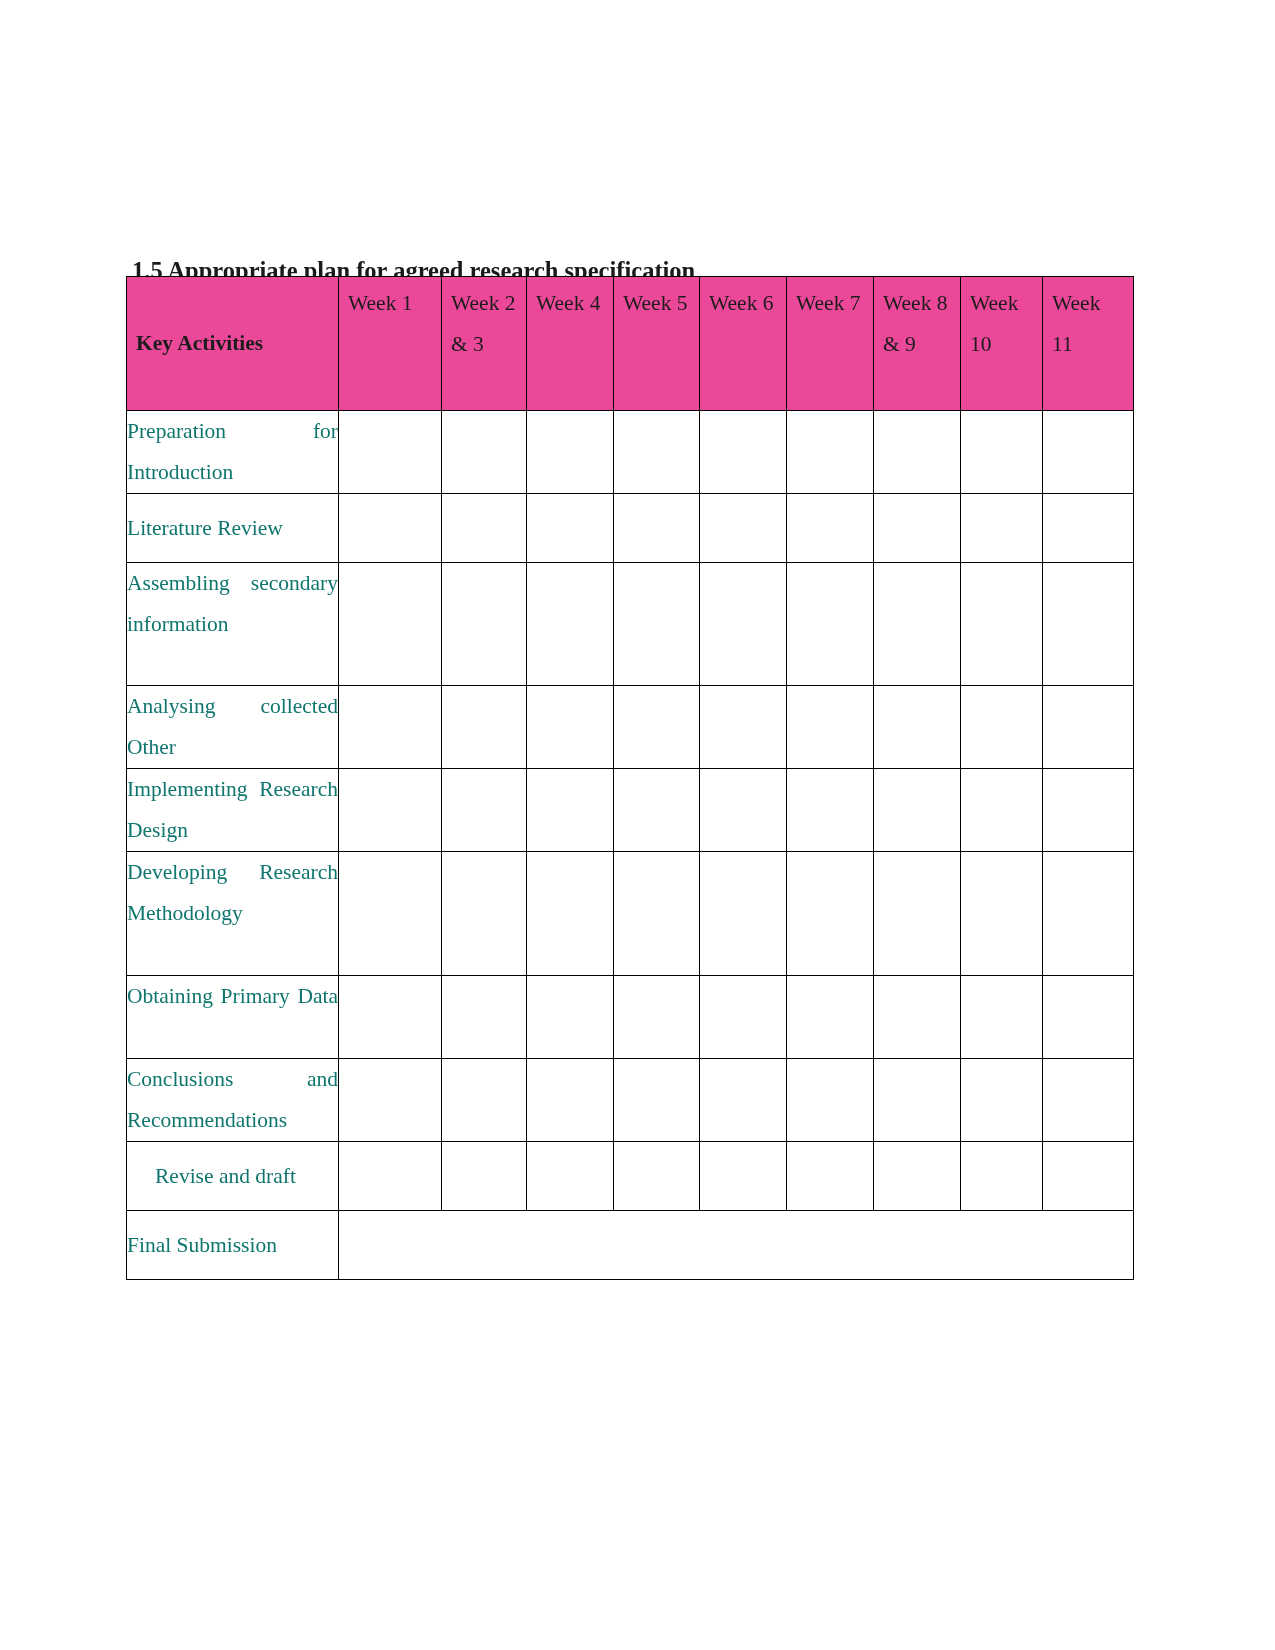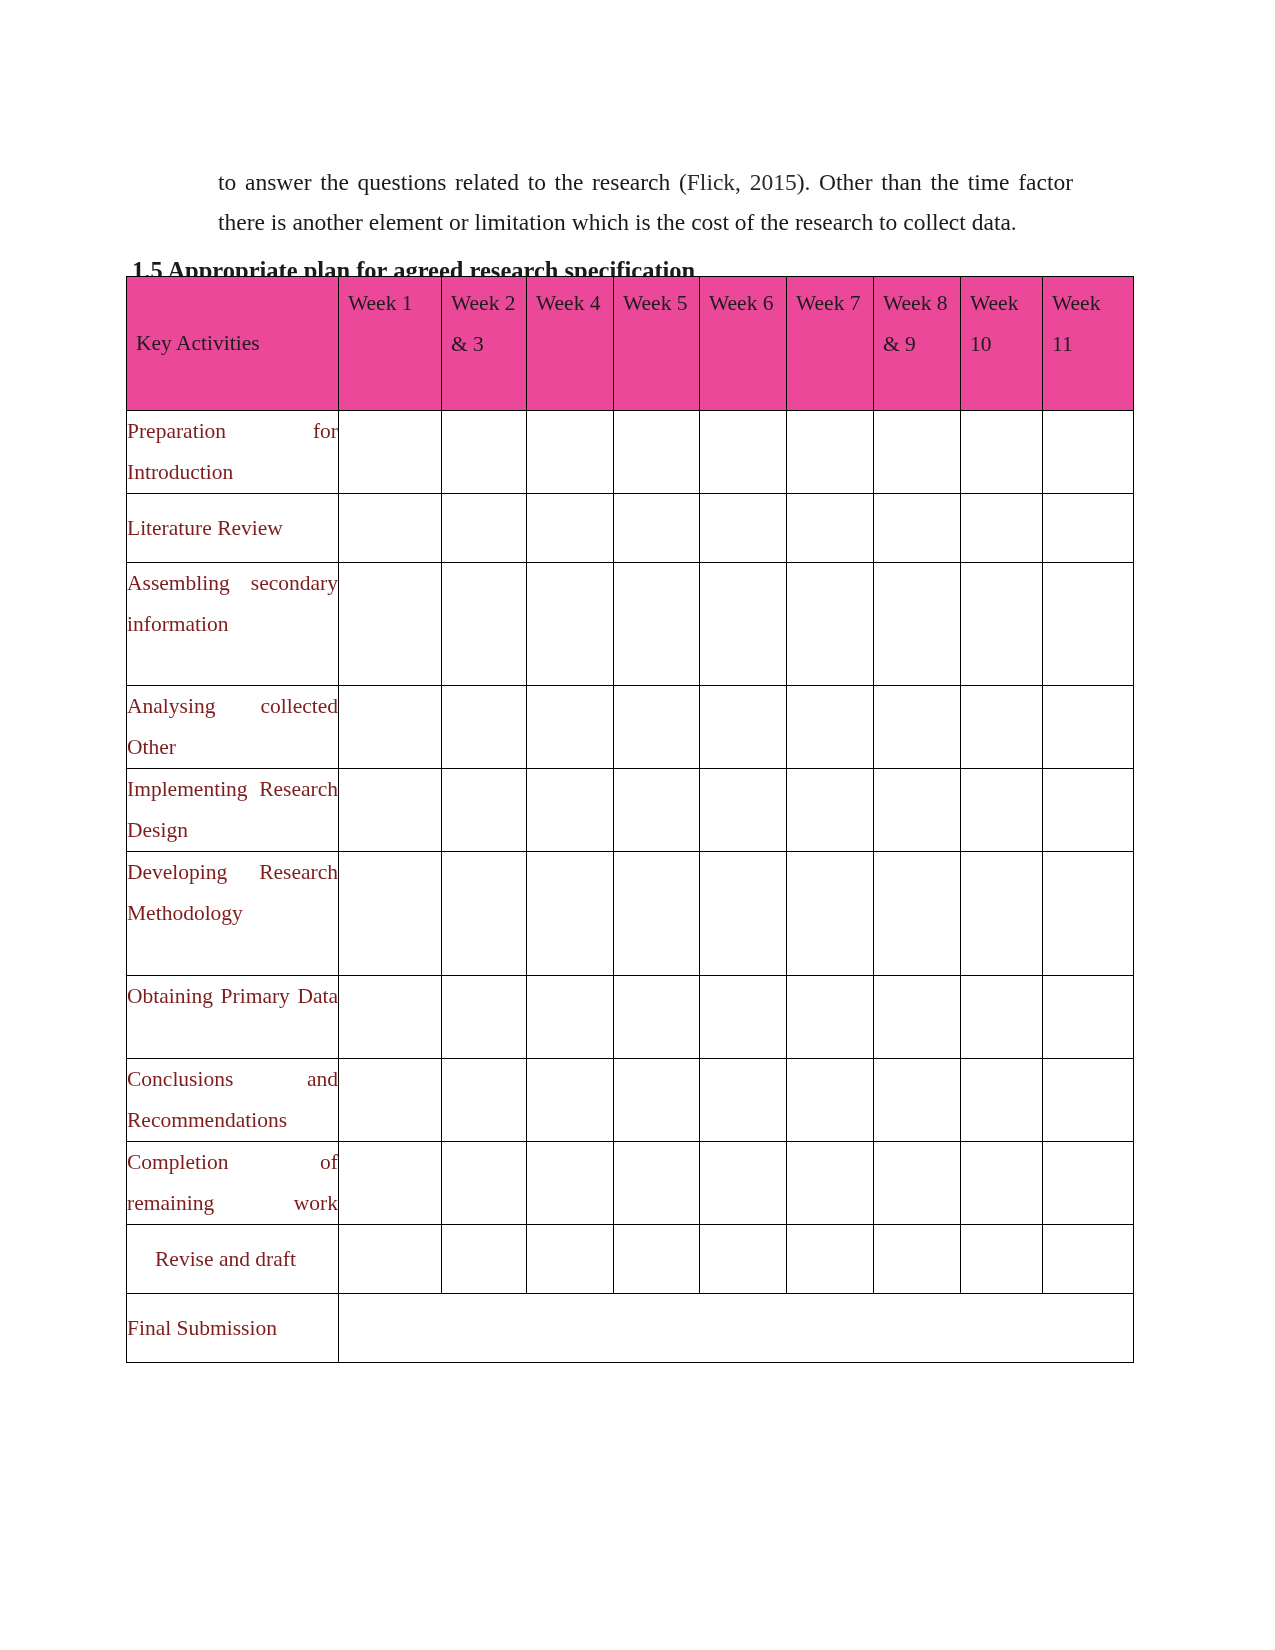"to answer the questions related" p.para { html: <p><span>to answer the questions related to the research (</span><span>Flick, 2015</span><span>). Other than the time factor there is another element or limitation which is the cost of the research to collect data.</span></p> -> none }
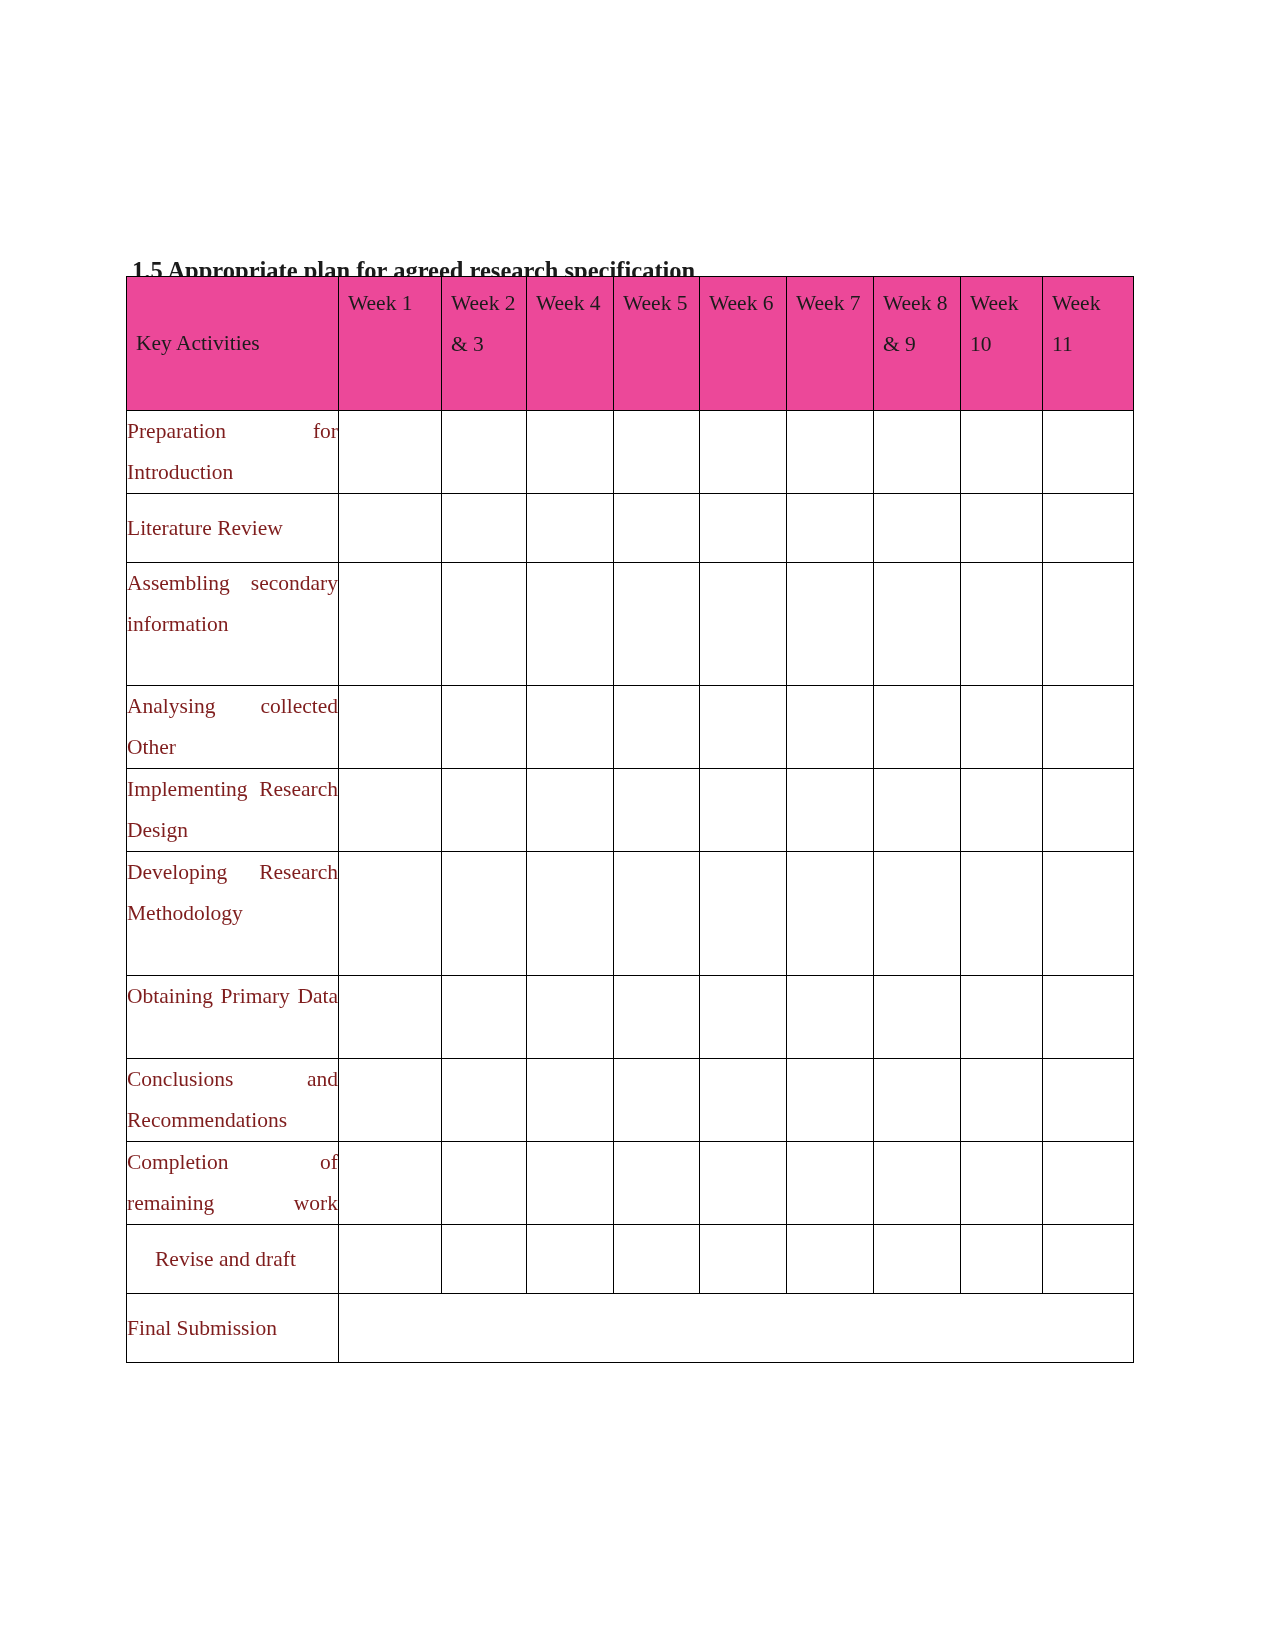"Key Activities" tr.head td.keyact { font-weight: none -> bold }
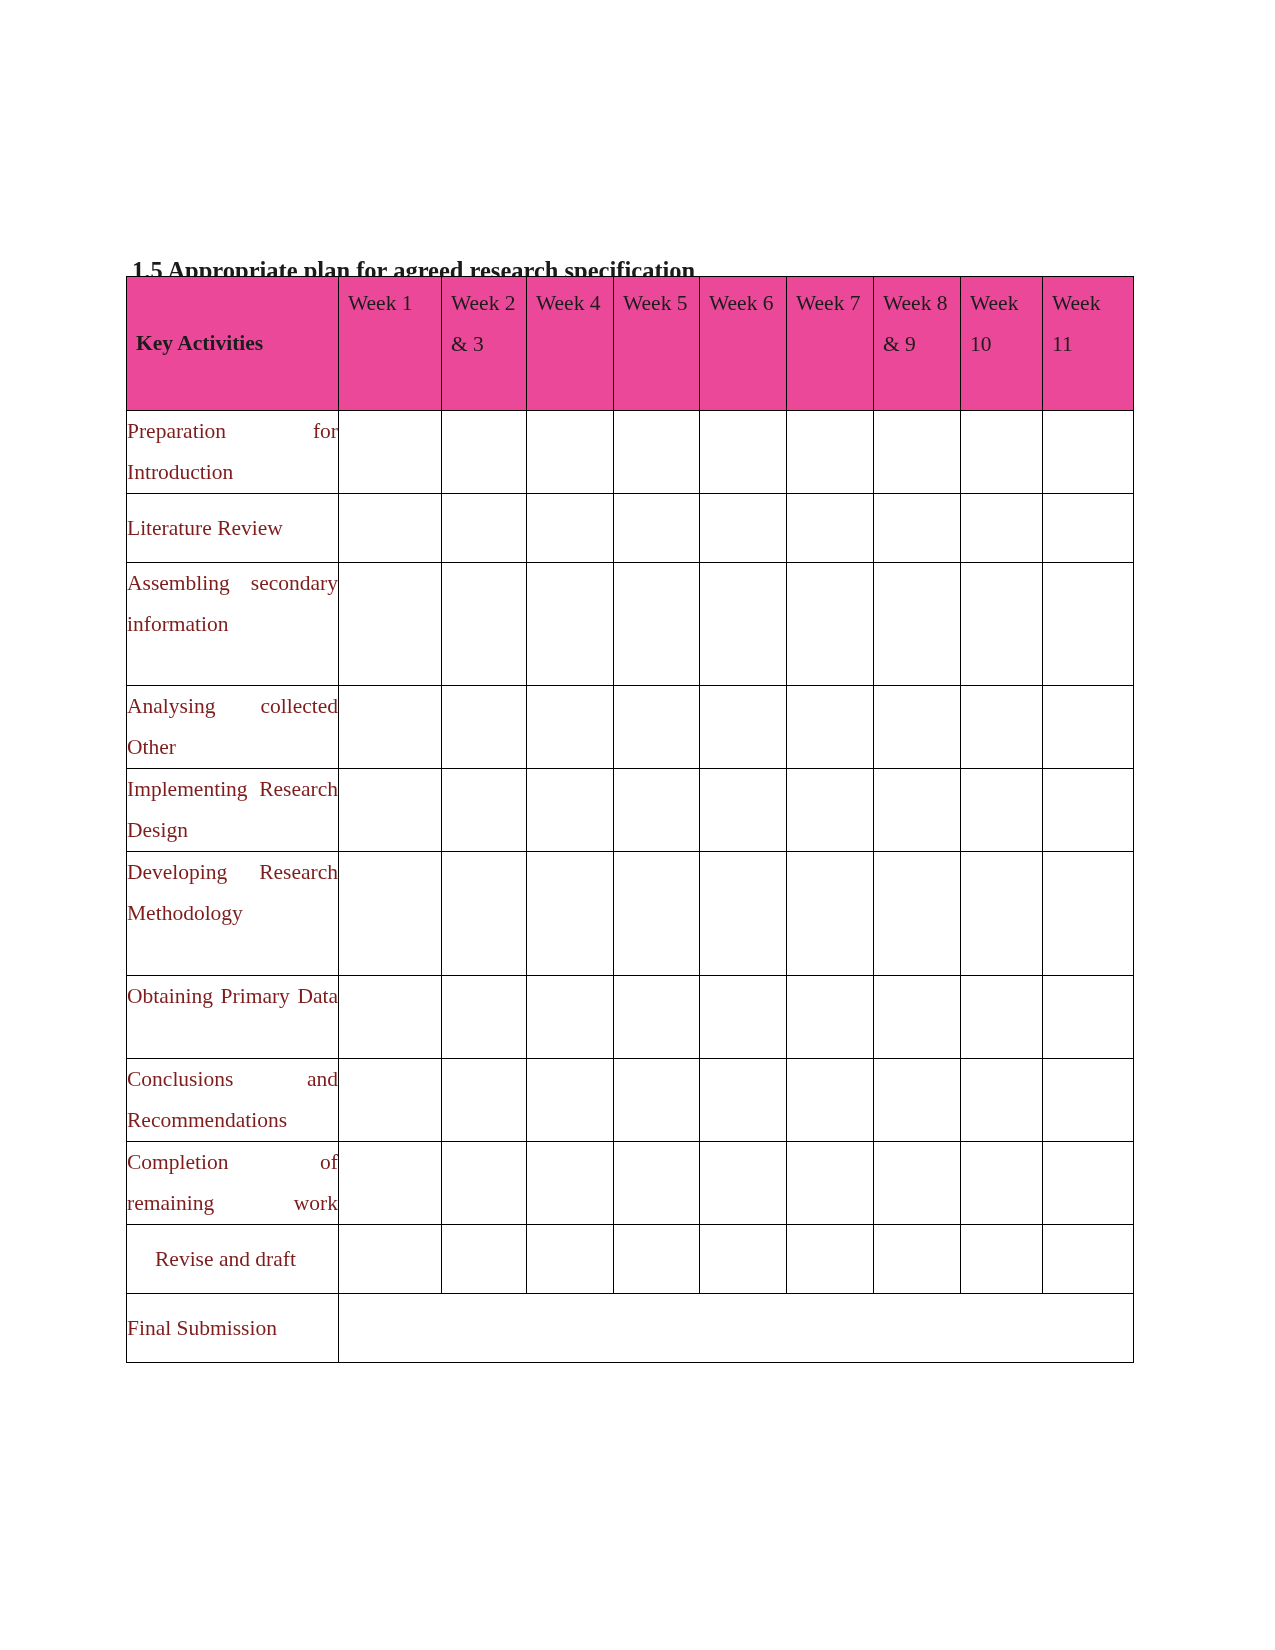"Preparation for Introduction" td.activity { color: #7f1d1d -> #0f766e }
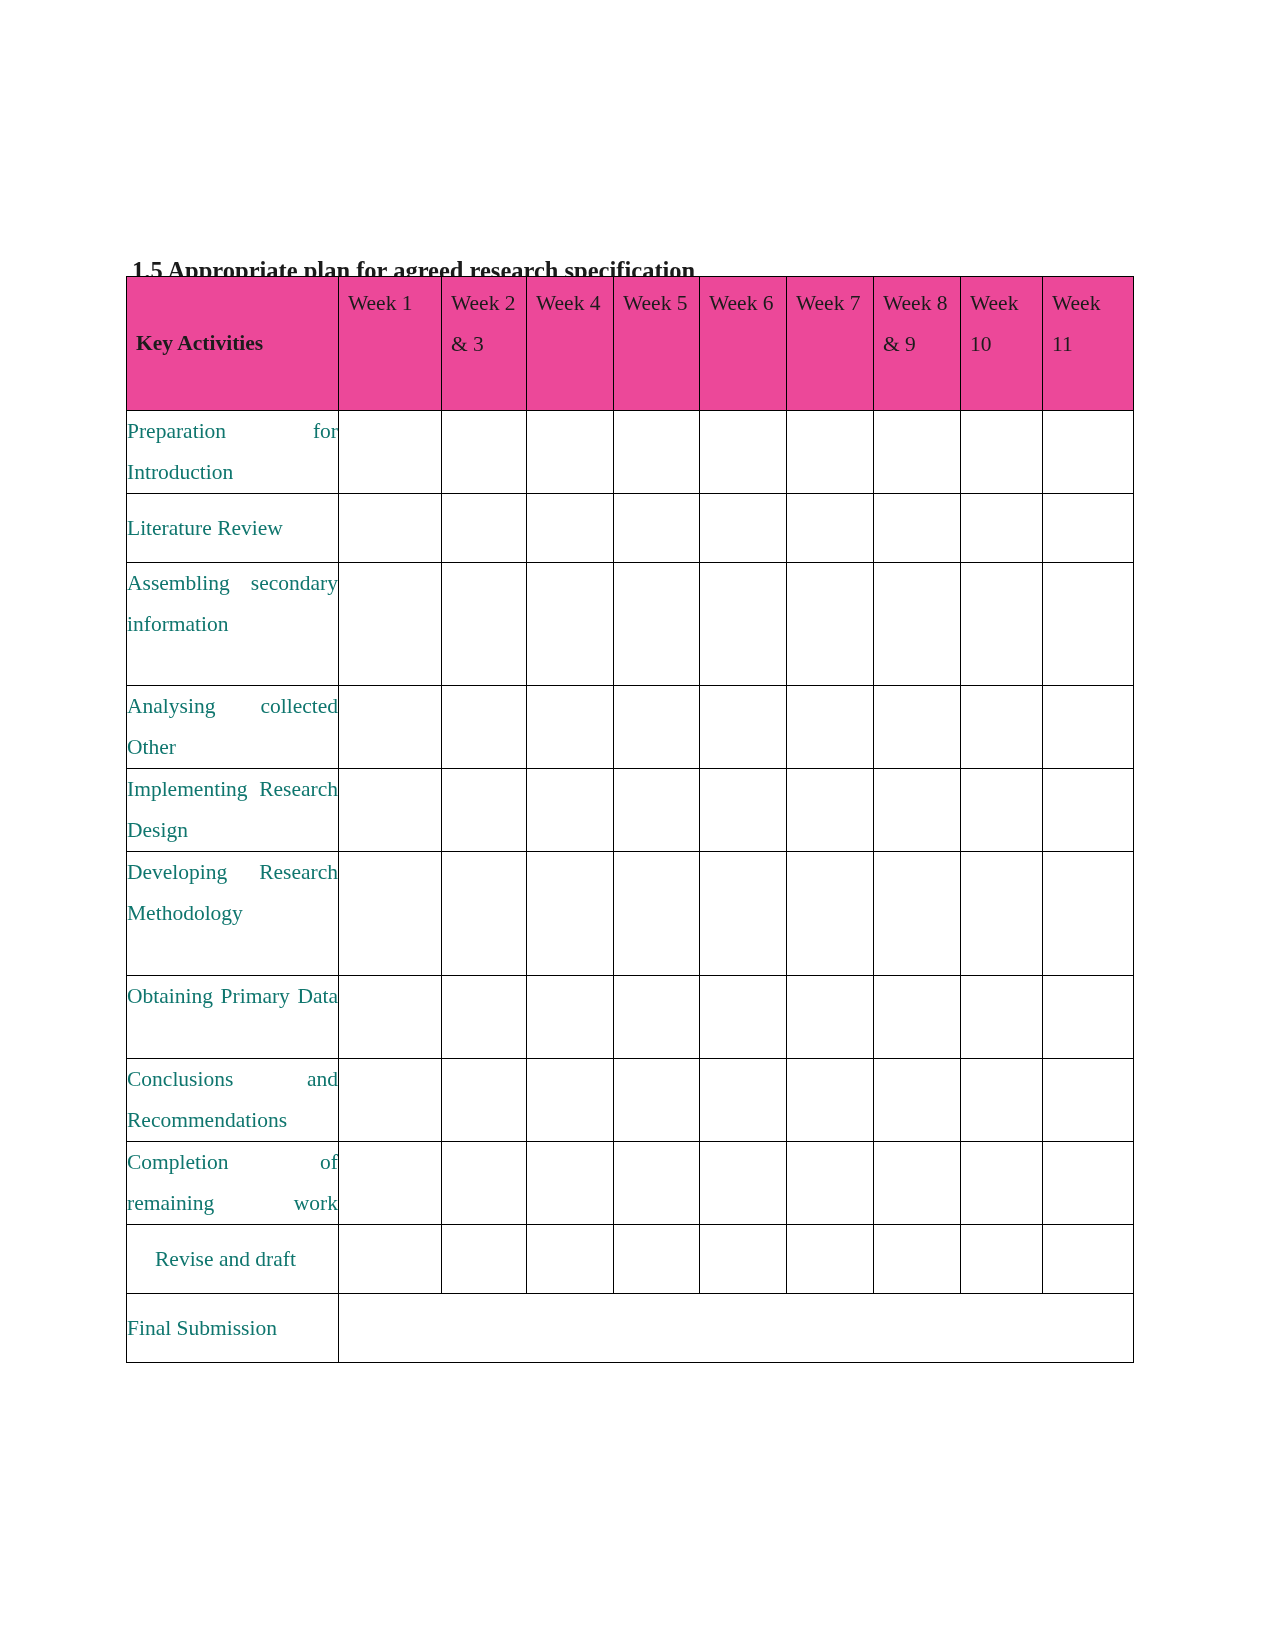"Completion of remaining work" tr.r-compl { html: <tr> <td> <span>Completion of remaining work</span> </td> <td></td> <td></td> <td></td> <td></td> <td></td> <td></td> <td></td> <td></td> <td></td> </tr> -> none }
